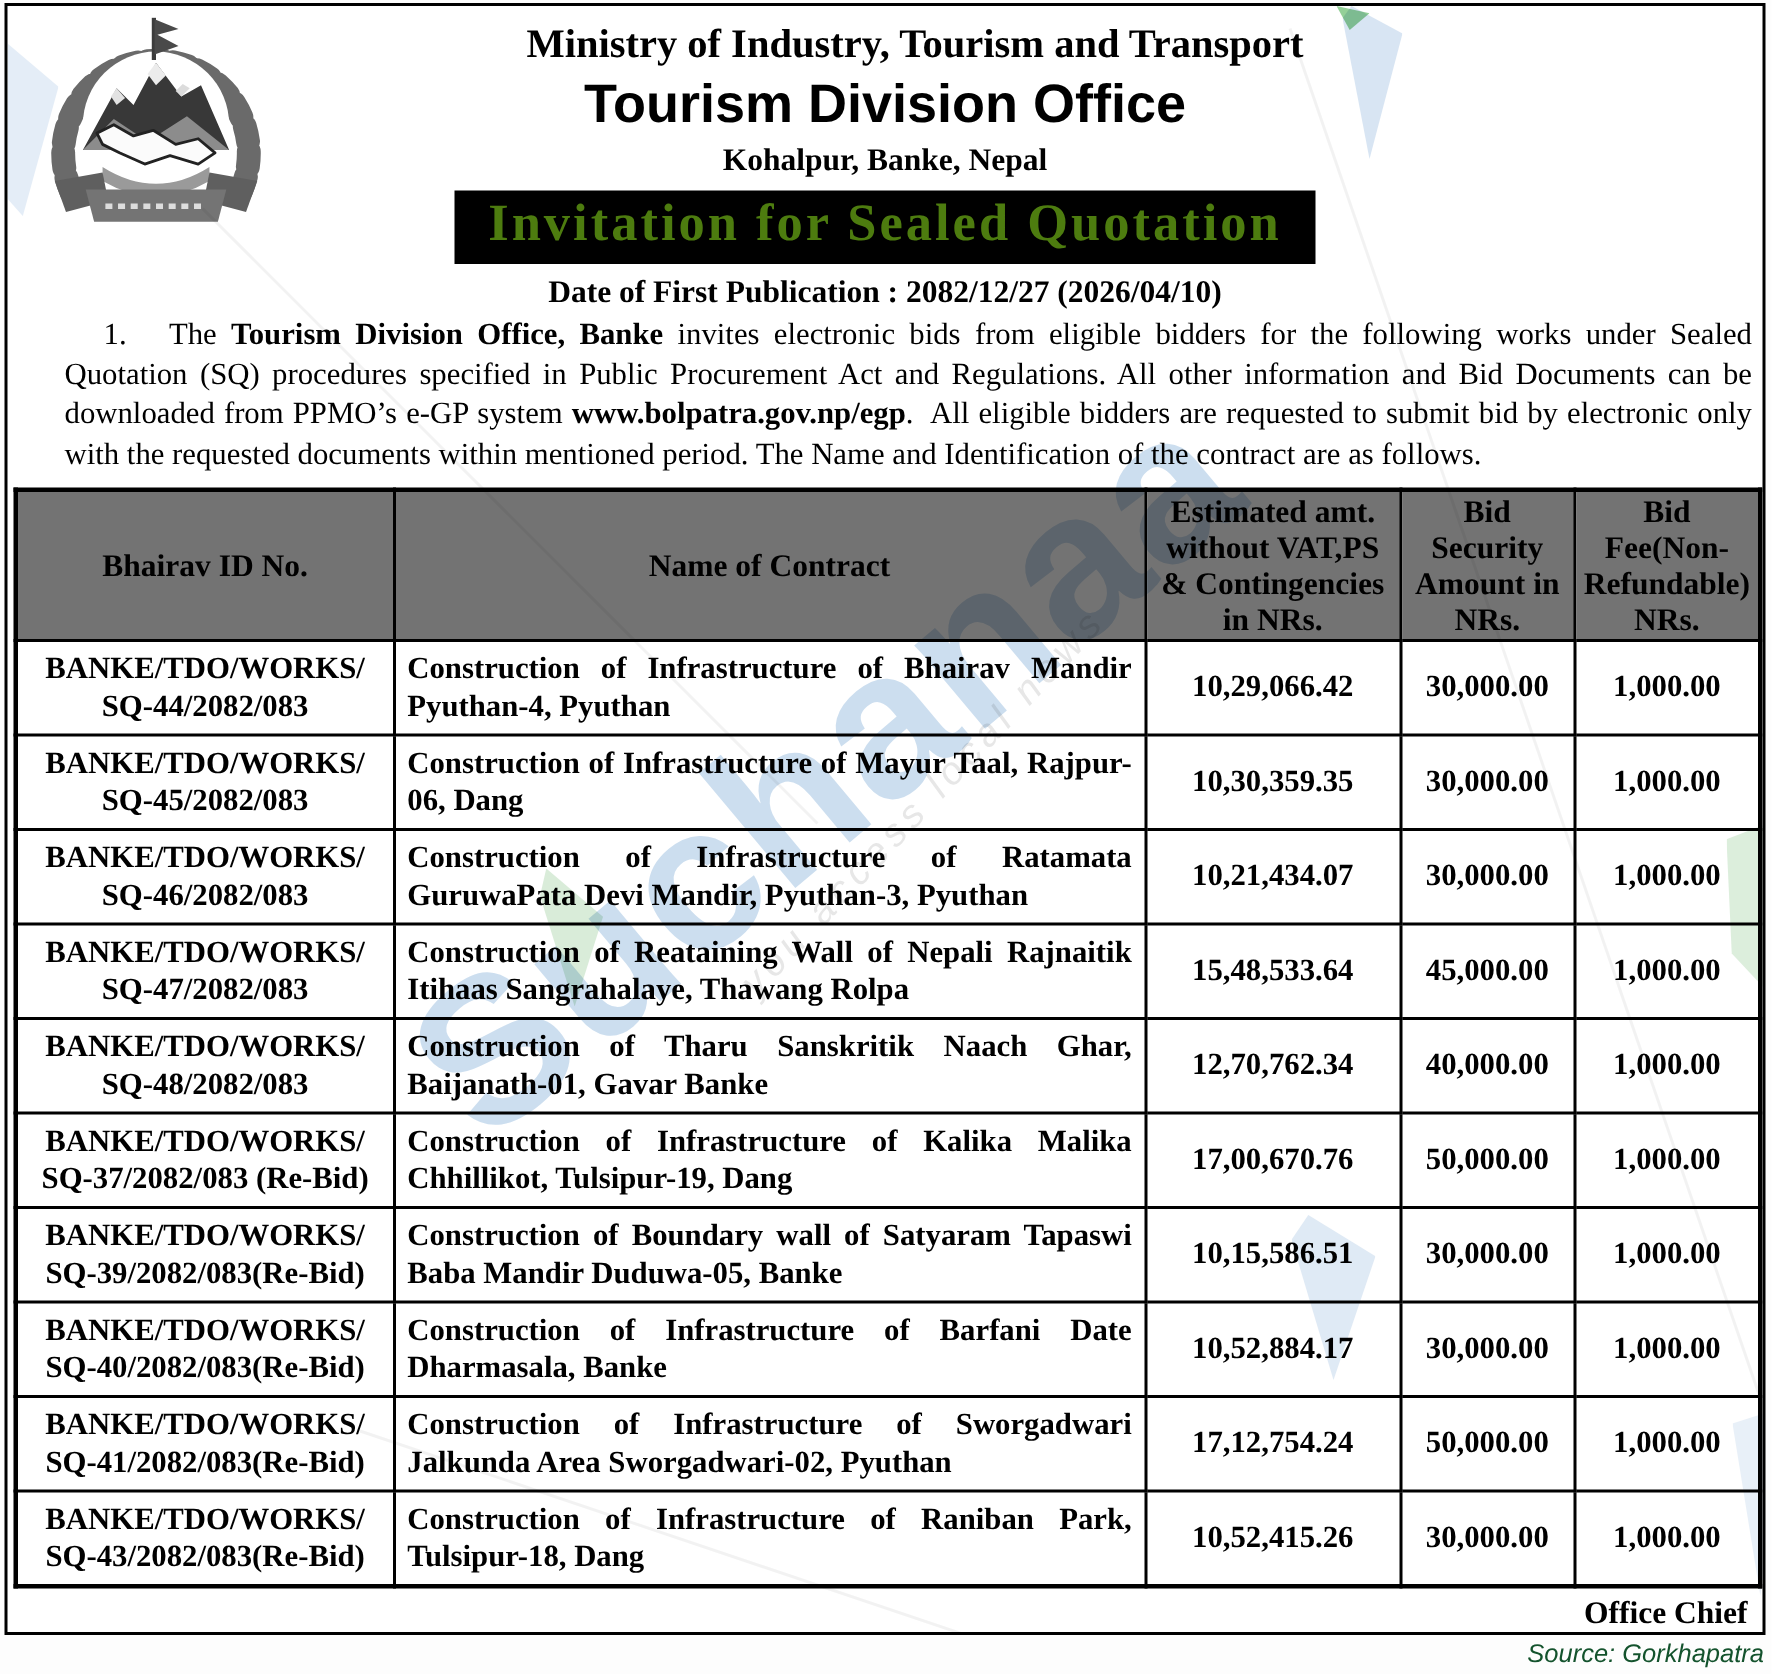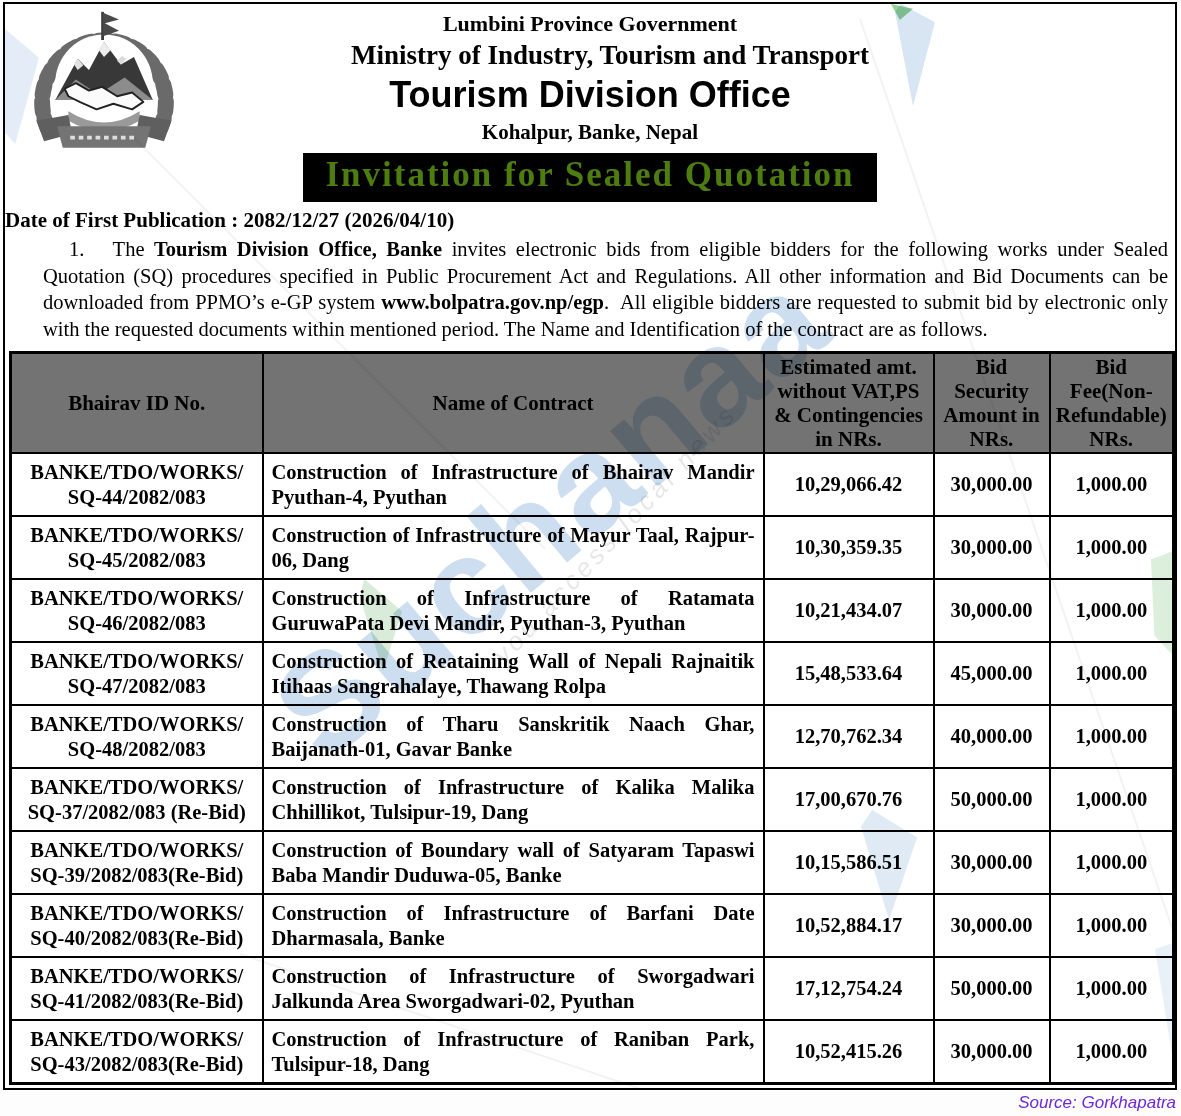"Lumbini Province Government" div.hdr-gov { html: <div>Lumbini Province Government</div> -> none }
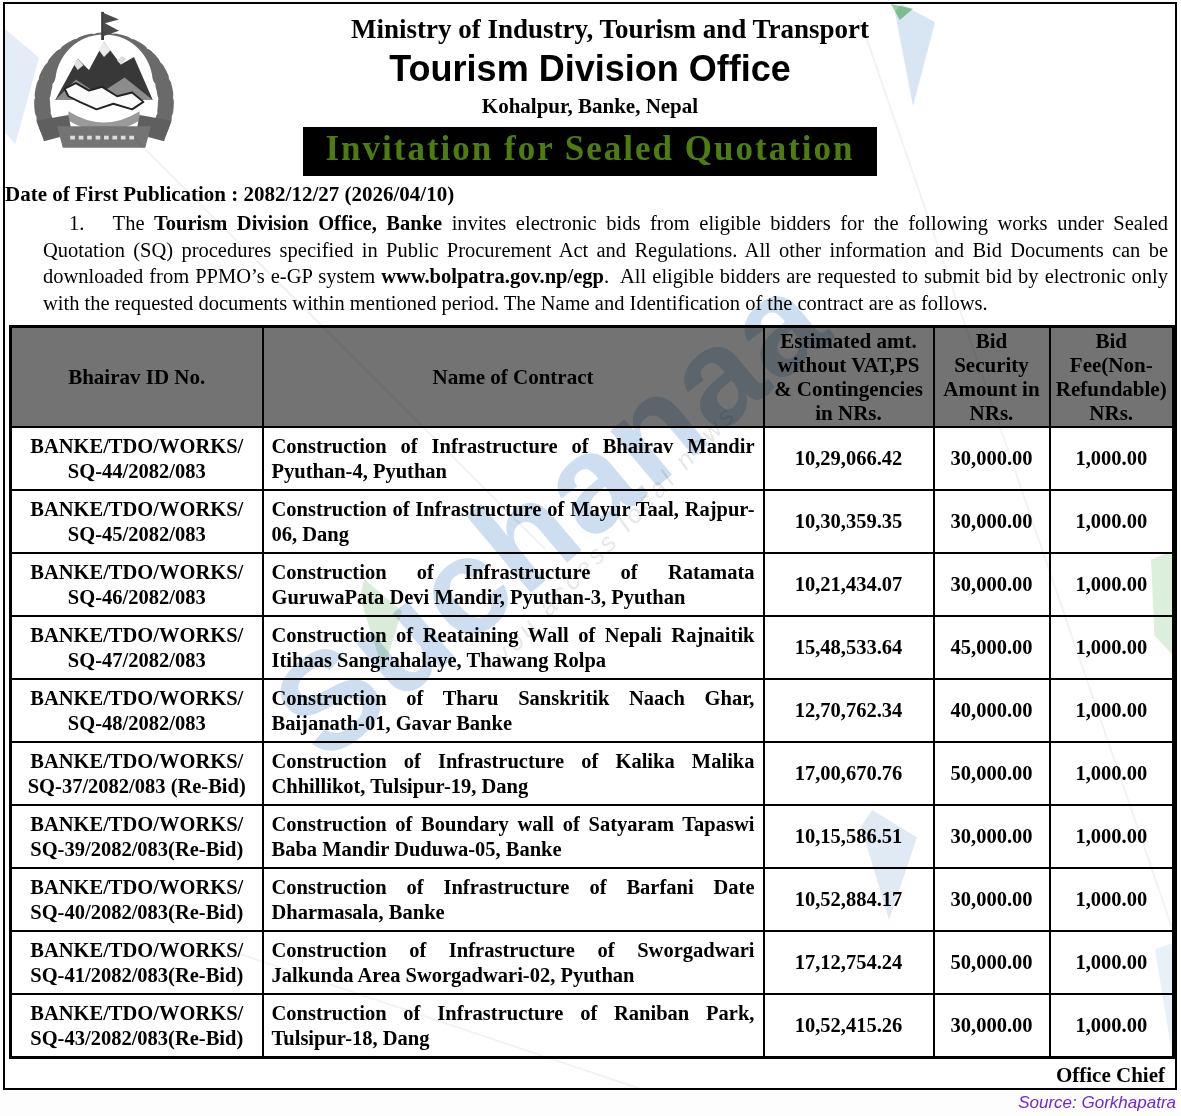"Date of First Publication :" .pub-date { text-align: none -> center }
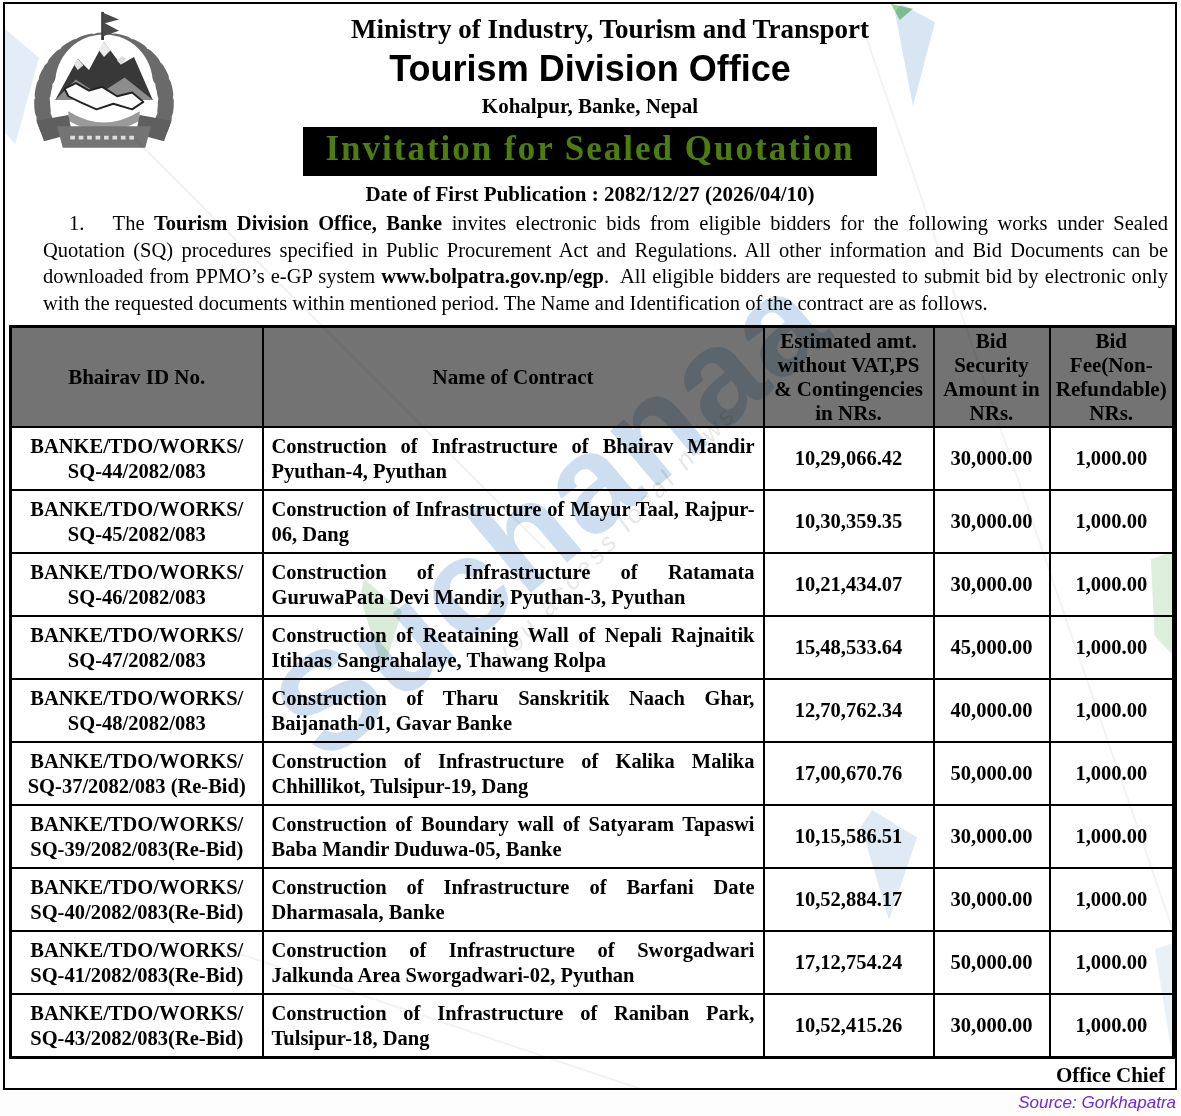"Source: Gorkhapatra" .source { color: #6d28d9 -> #14532d }
